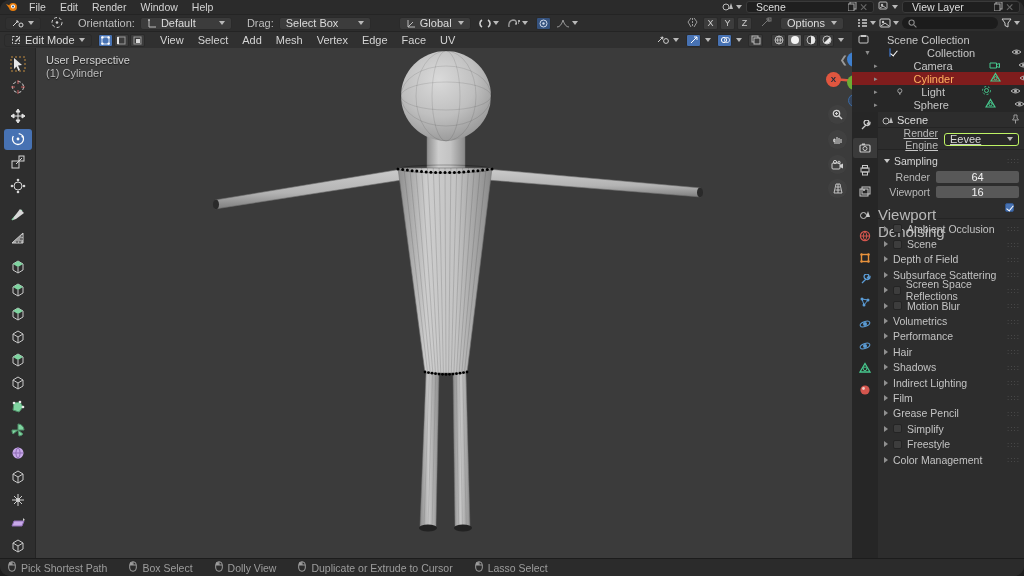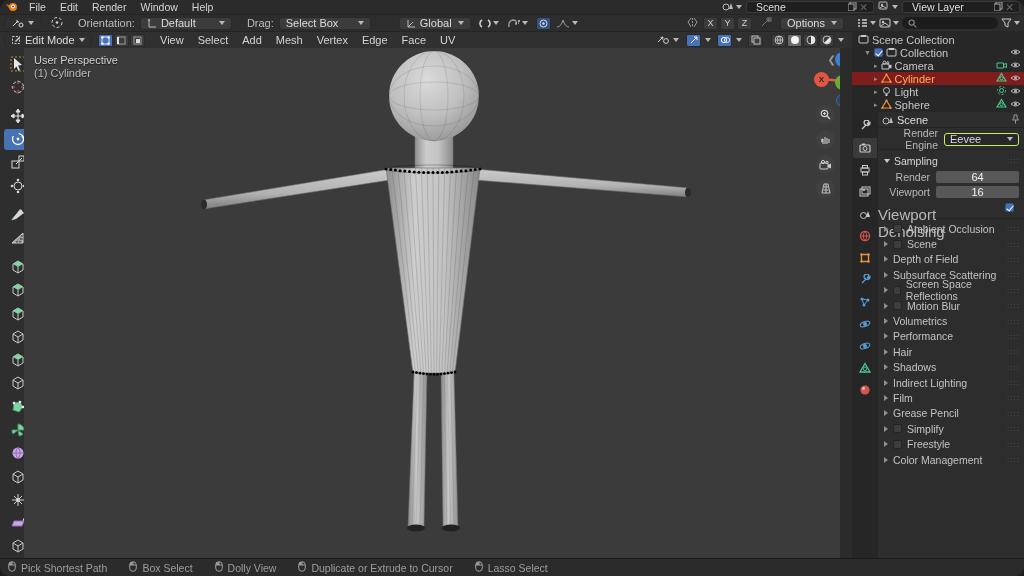"Scene Collection" .orow { gap: 3px -> 18px }
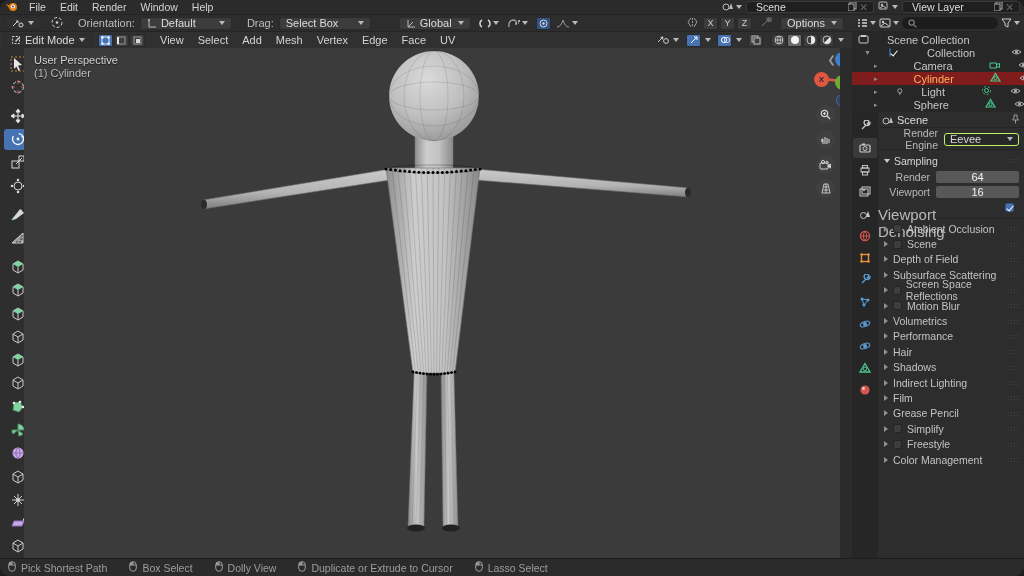"User Perspective" .viewport { left: 24px -> 36px }
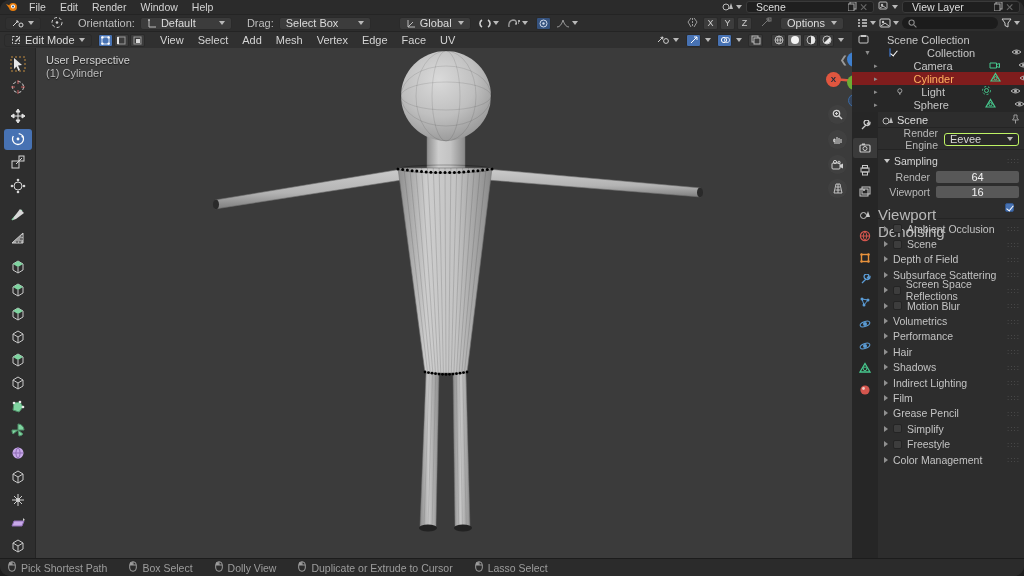"Render Engine" div.prow { text-decoration: none -> underline }
